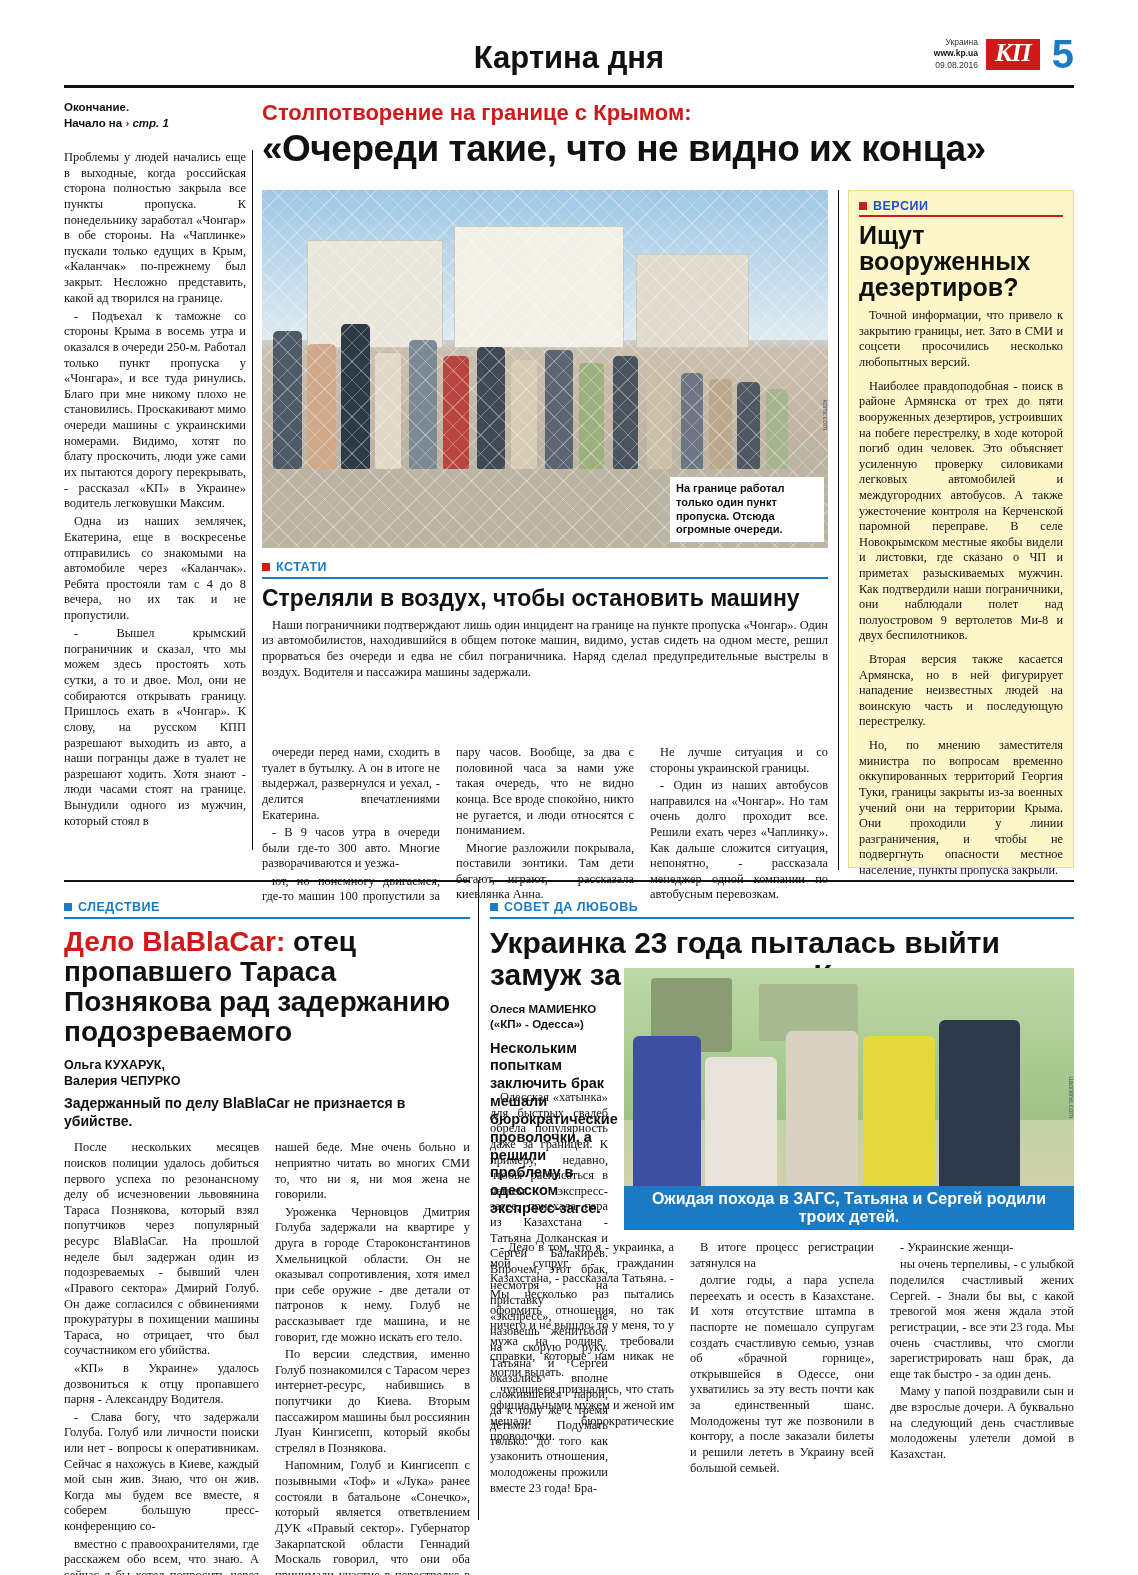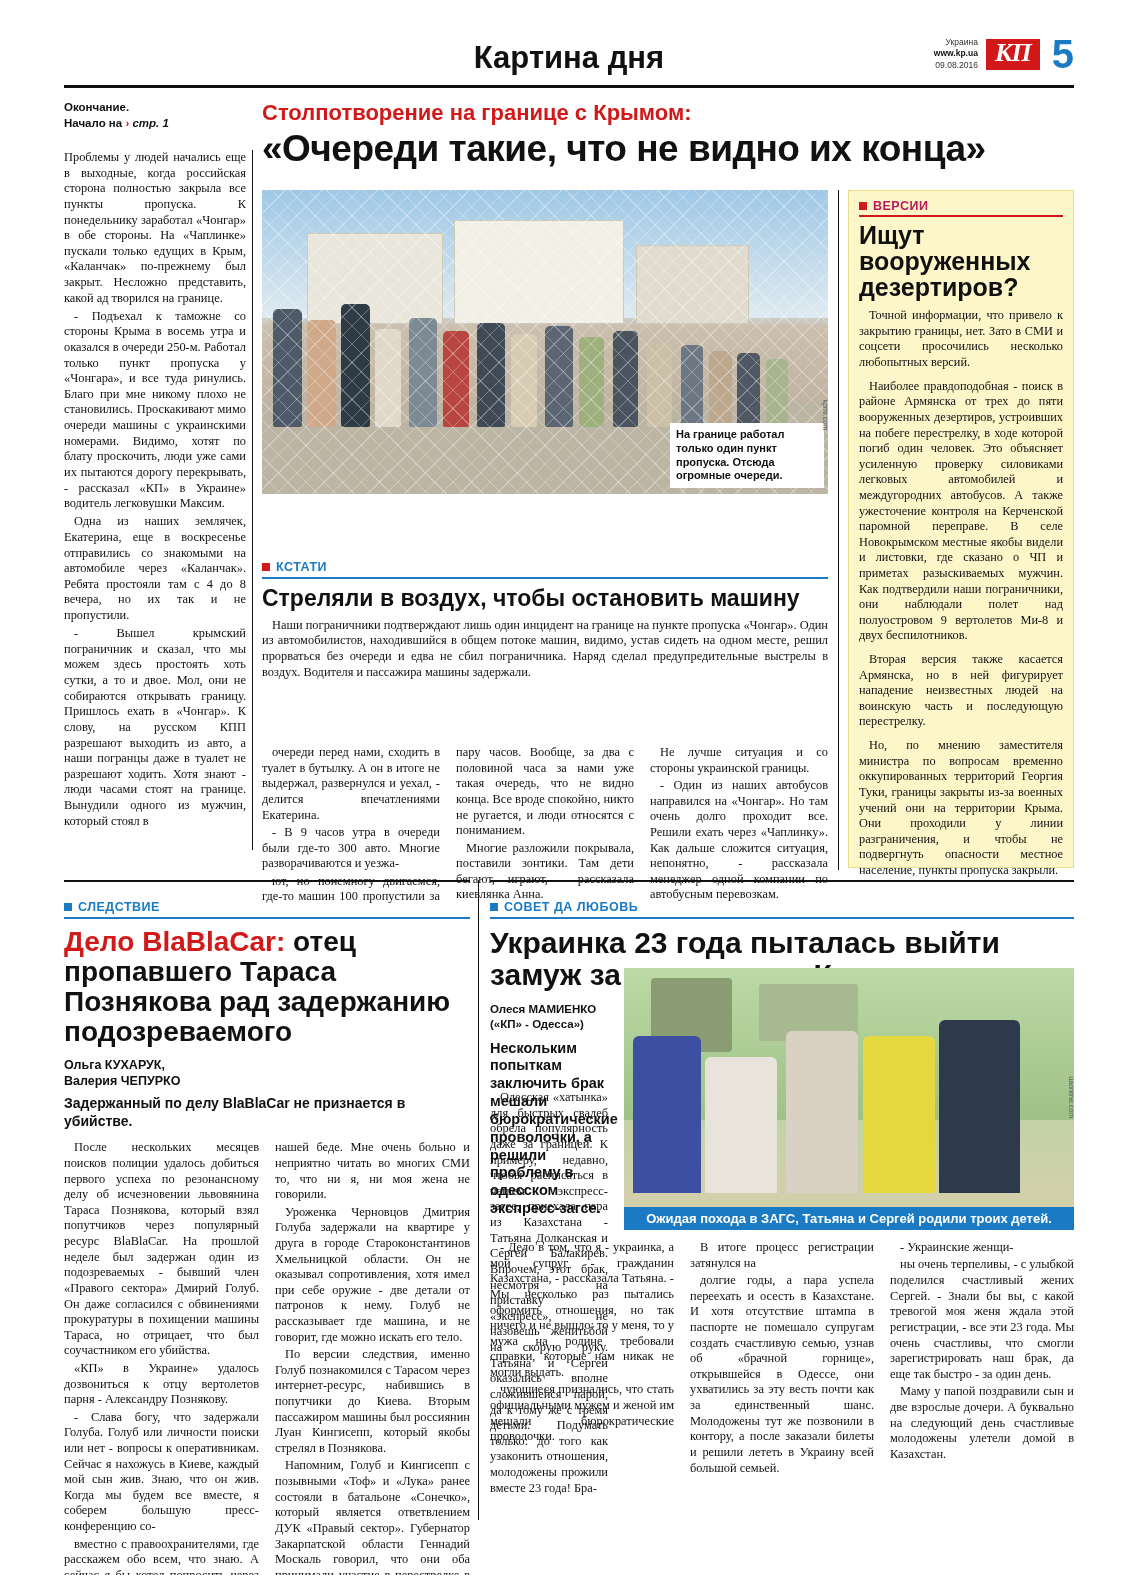"ВЕРСИИ" .versii .rubric { color: #be185d -> #1d4ed8 }
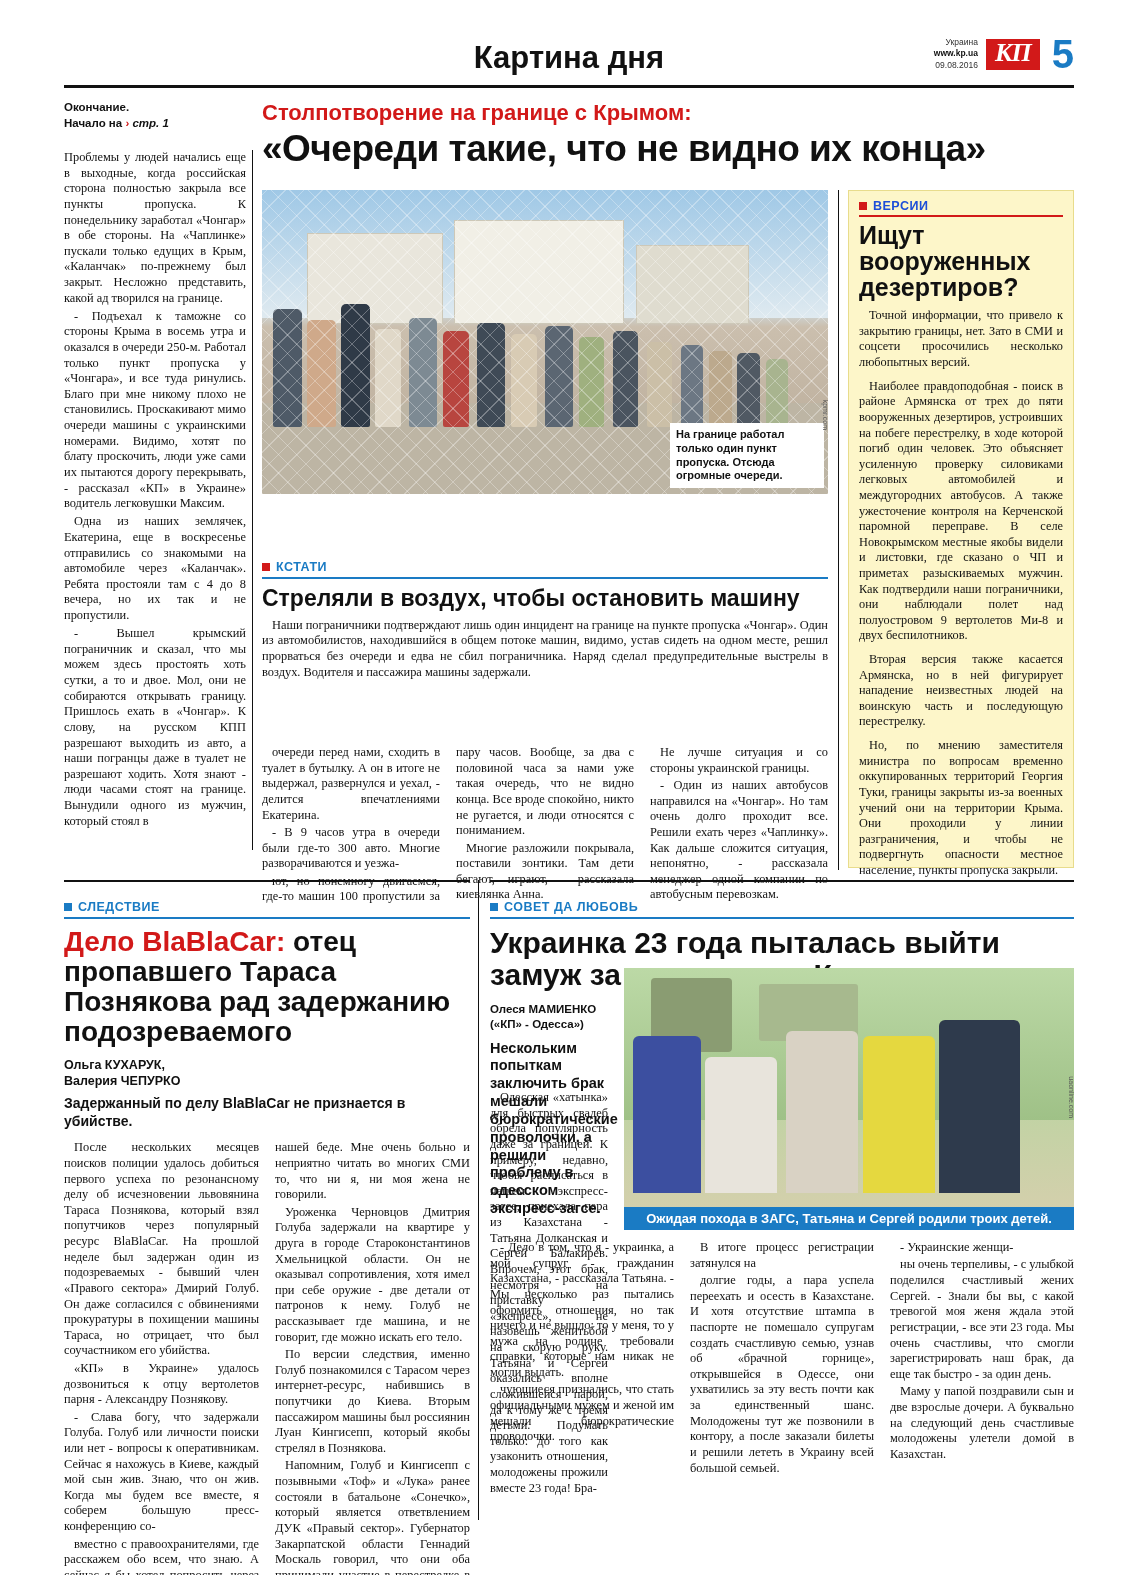"На границе работал только один" .photo-main { height: 304px -> 358px }
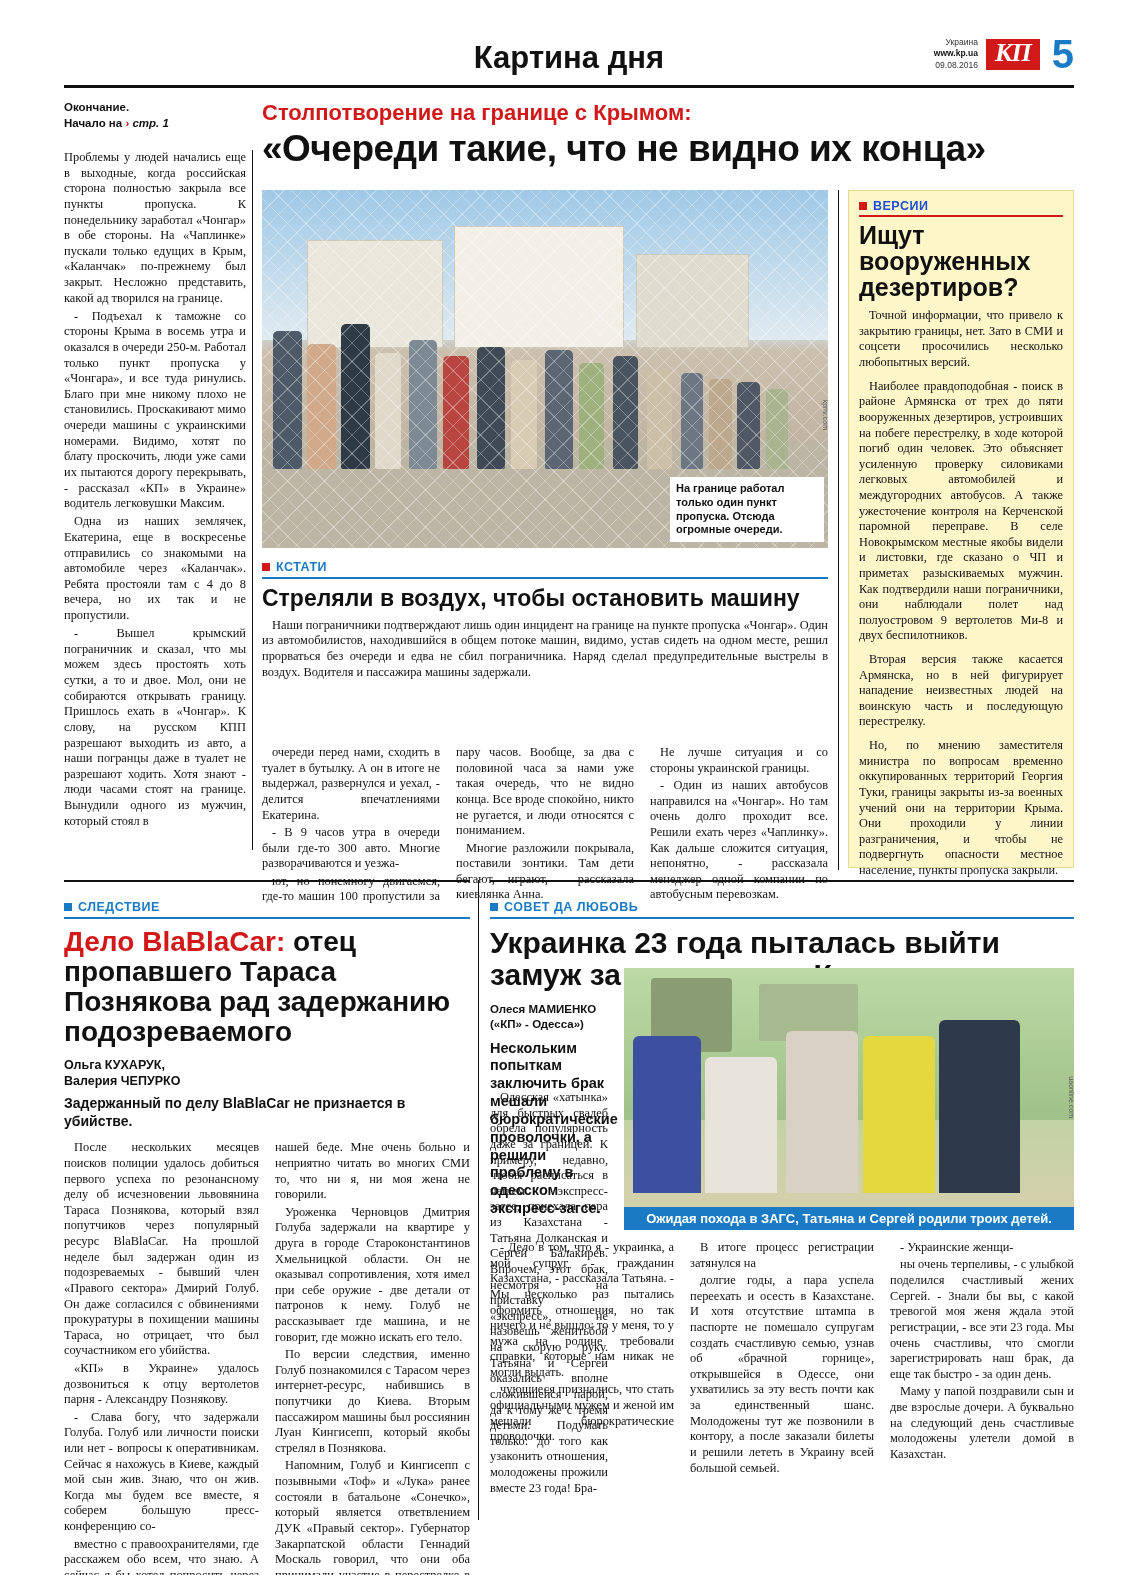"Ожидая похода в ЗАГС, Татьяна" .photo2-caption { font-size: 13px -> 16px }
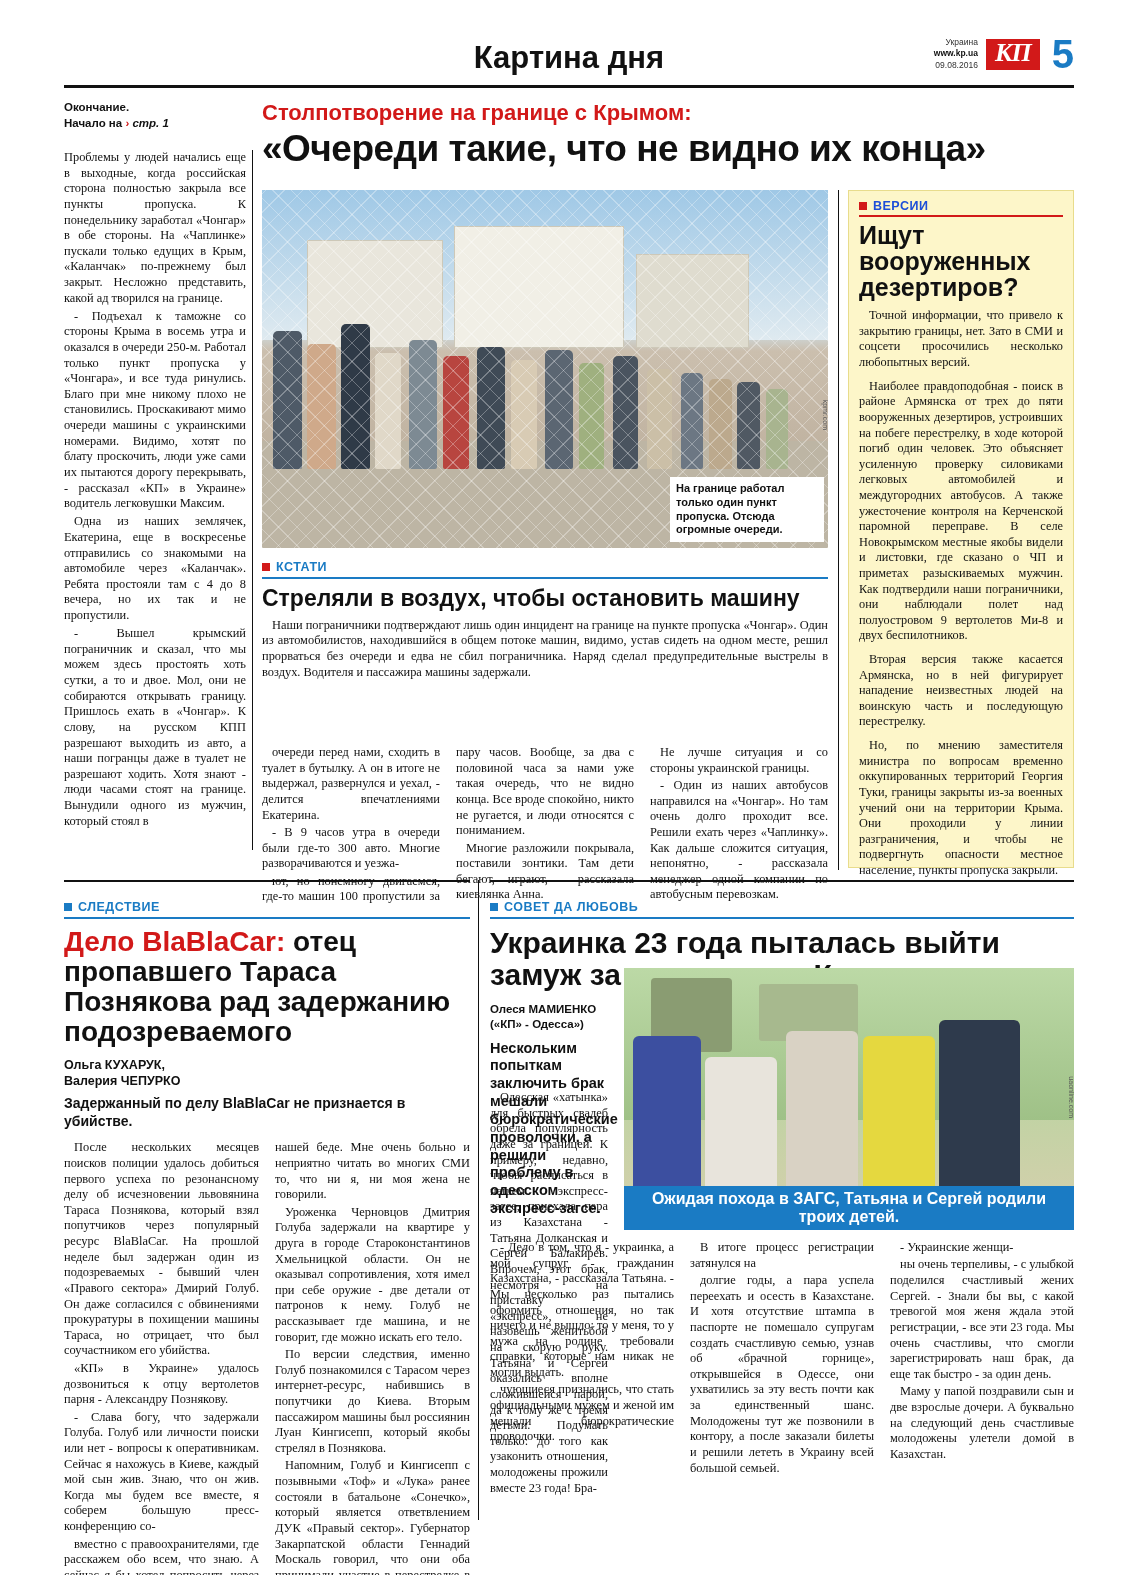"«КП» в Украине» удалось дозвониться" p { text: вертолетов парня - Александру Познякову -> пропавшего парня - Александру Водителя }
